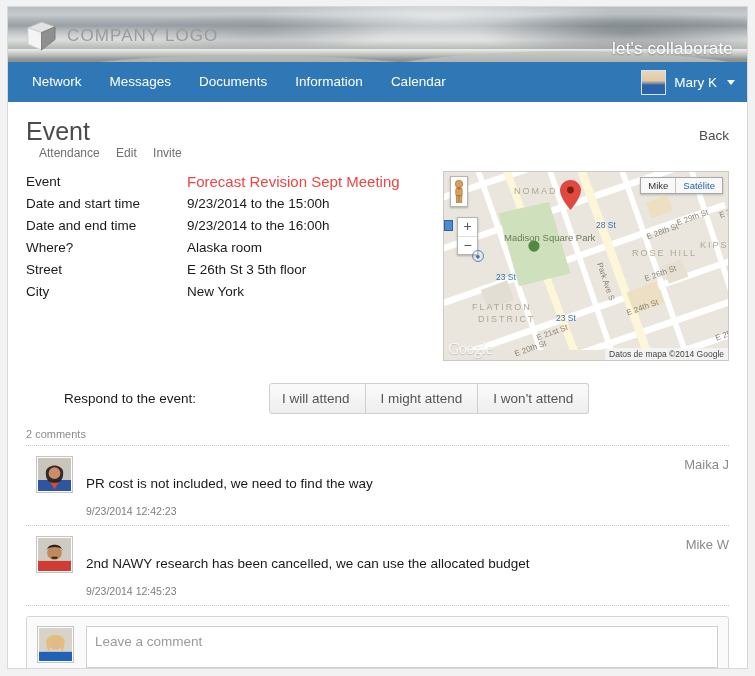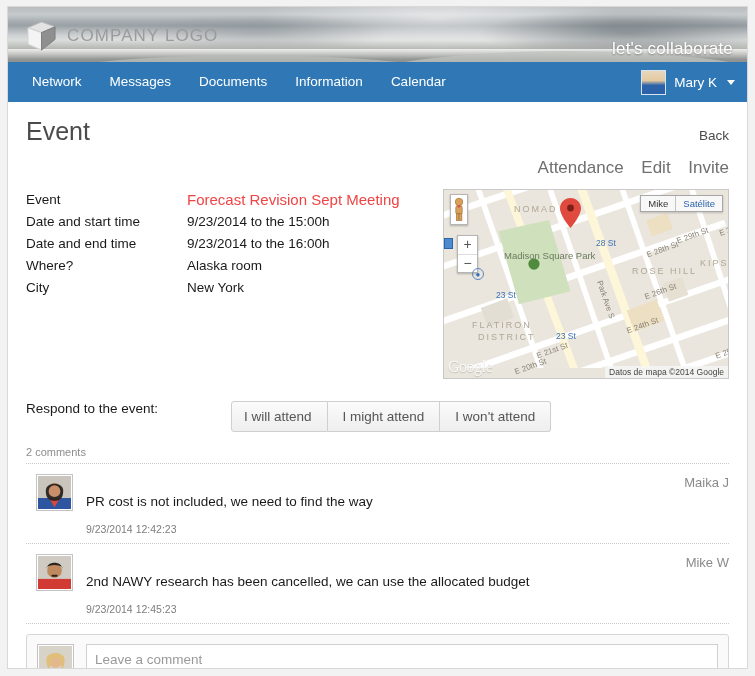"Attendance Edit Invite" .action-links { font-size: 17px -> 12px; margin-top: 12px -> none; text-align: right -> none }
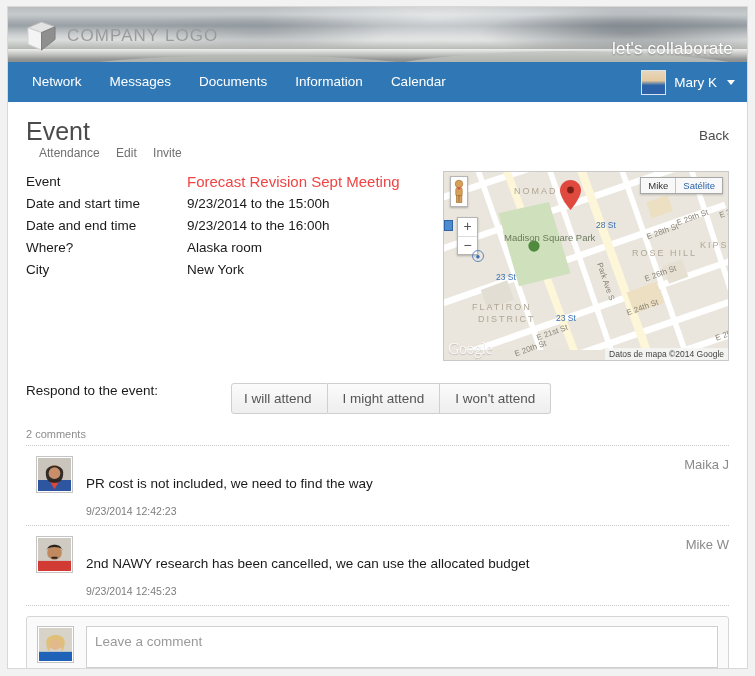"Street" div.detail-line { html: none -> <div> <div>Street</div> <div>E 26th St 3 5th floor</div> </div> }
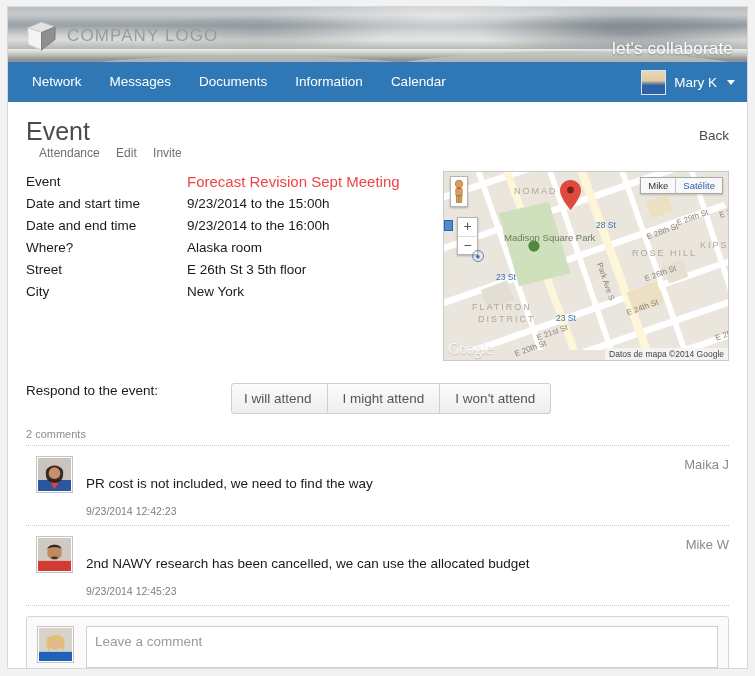"Respond to the event:" .respond-row { align-items: none -> center; margin-left: none -> 38px }
